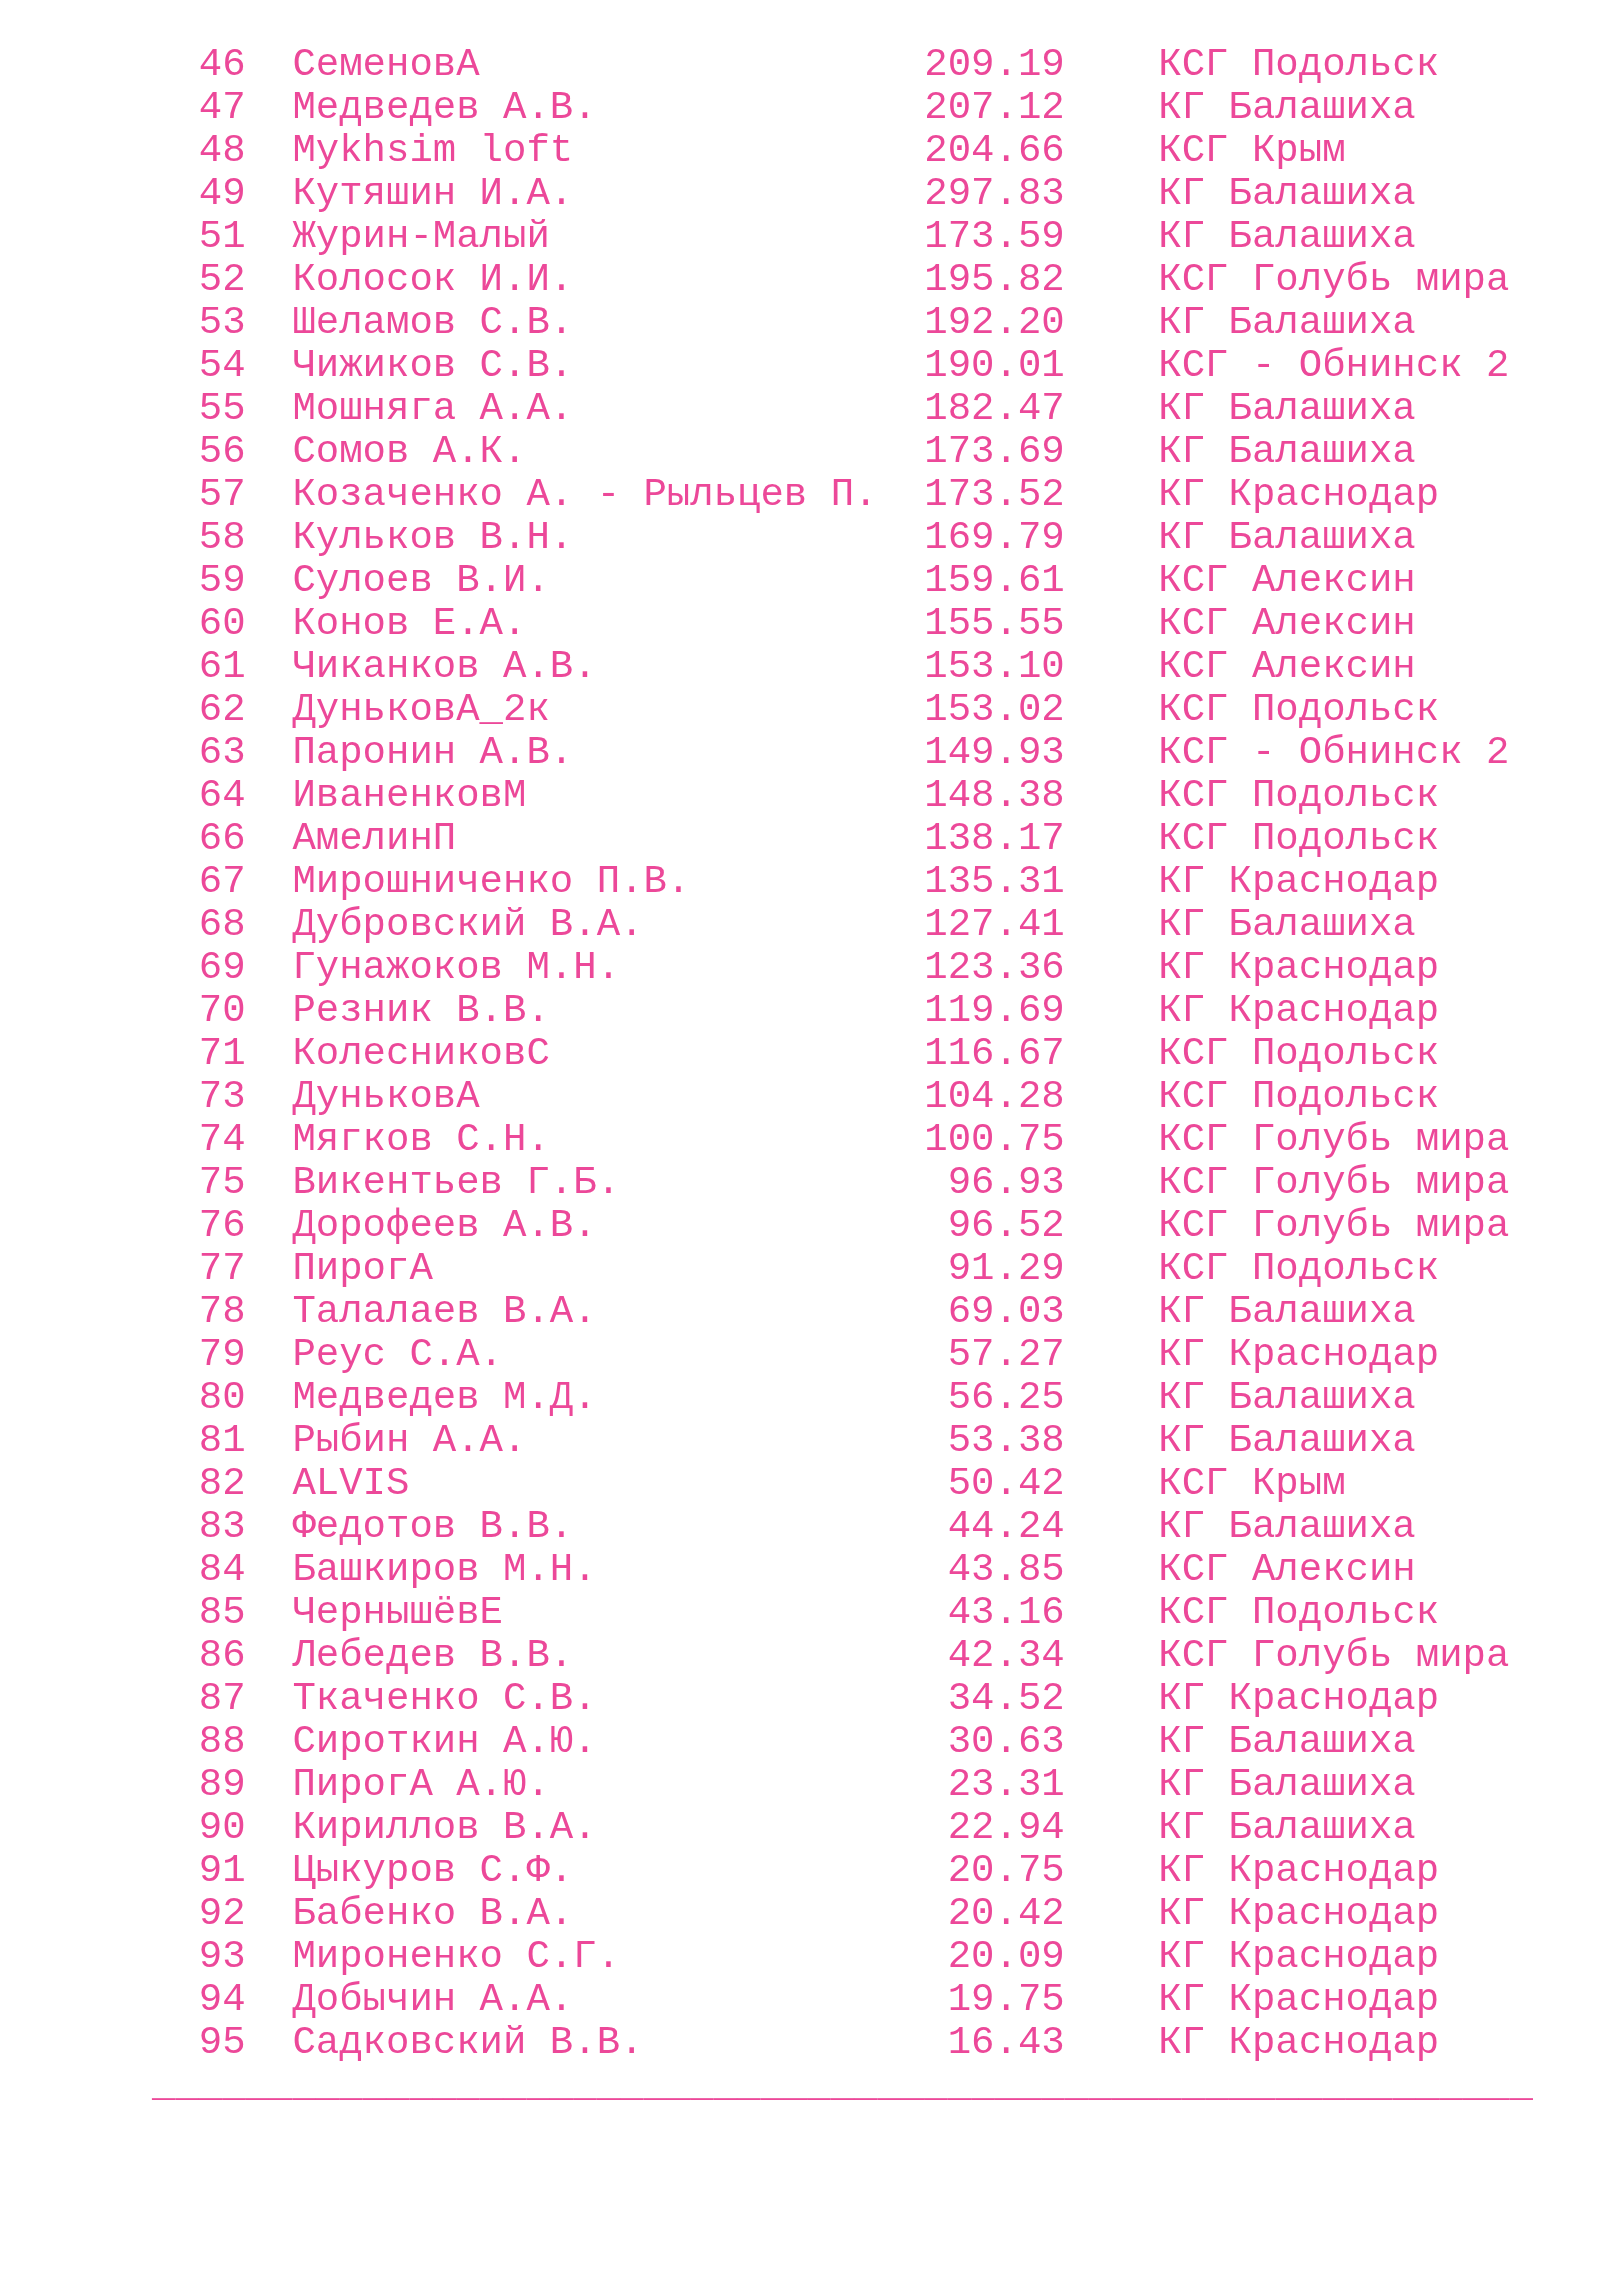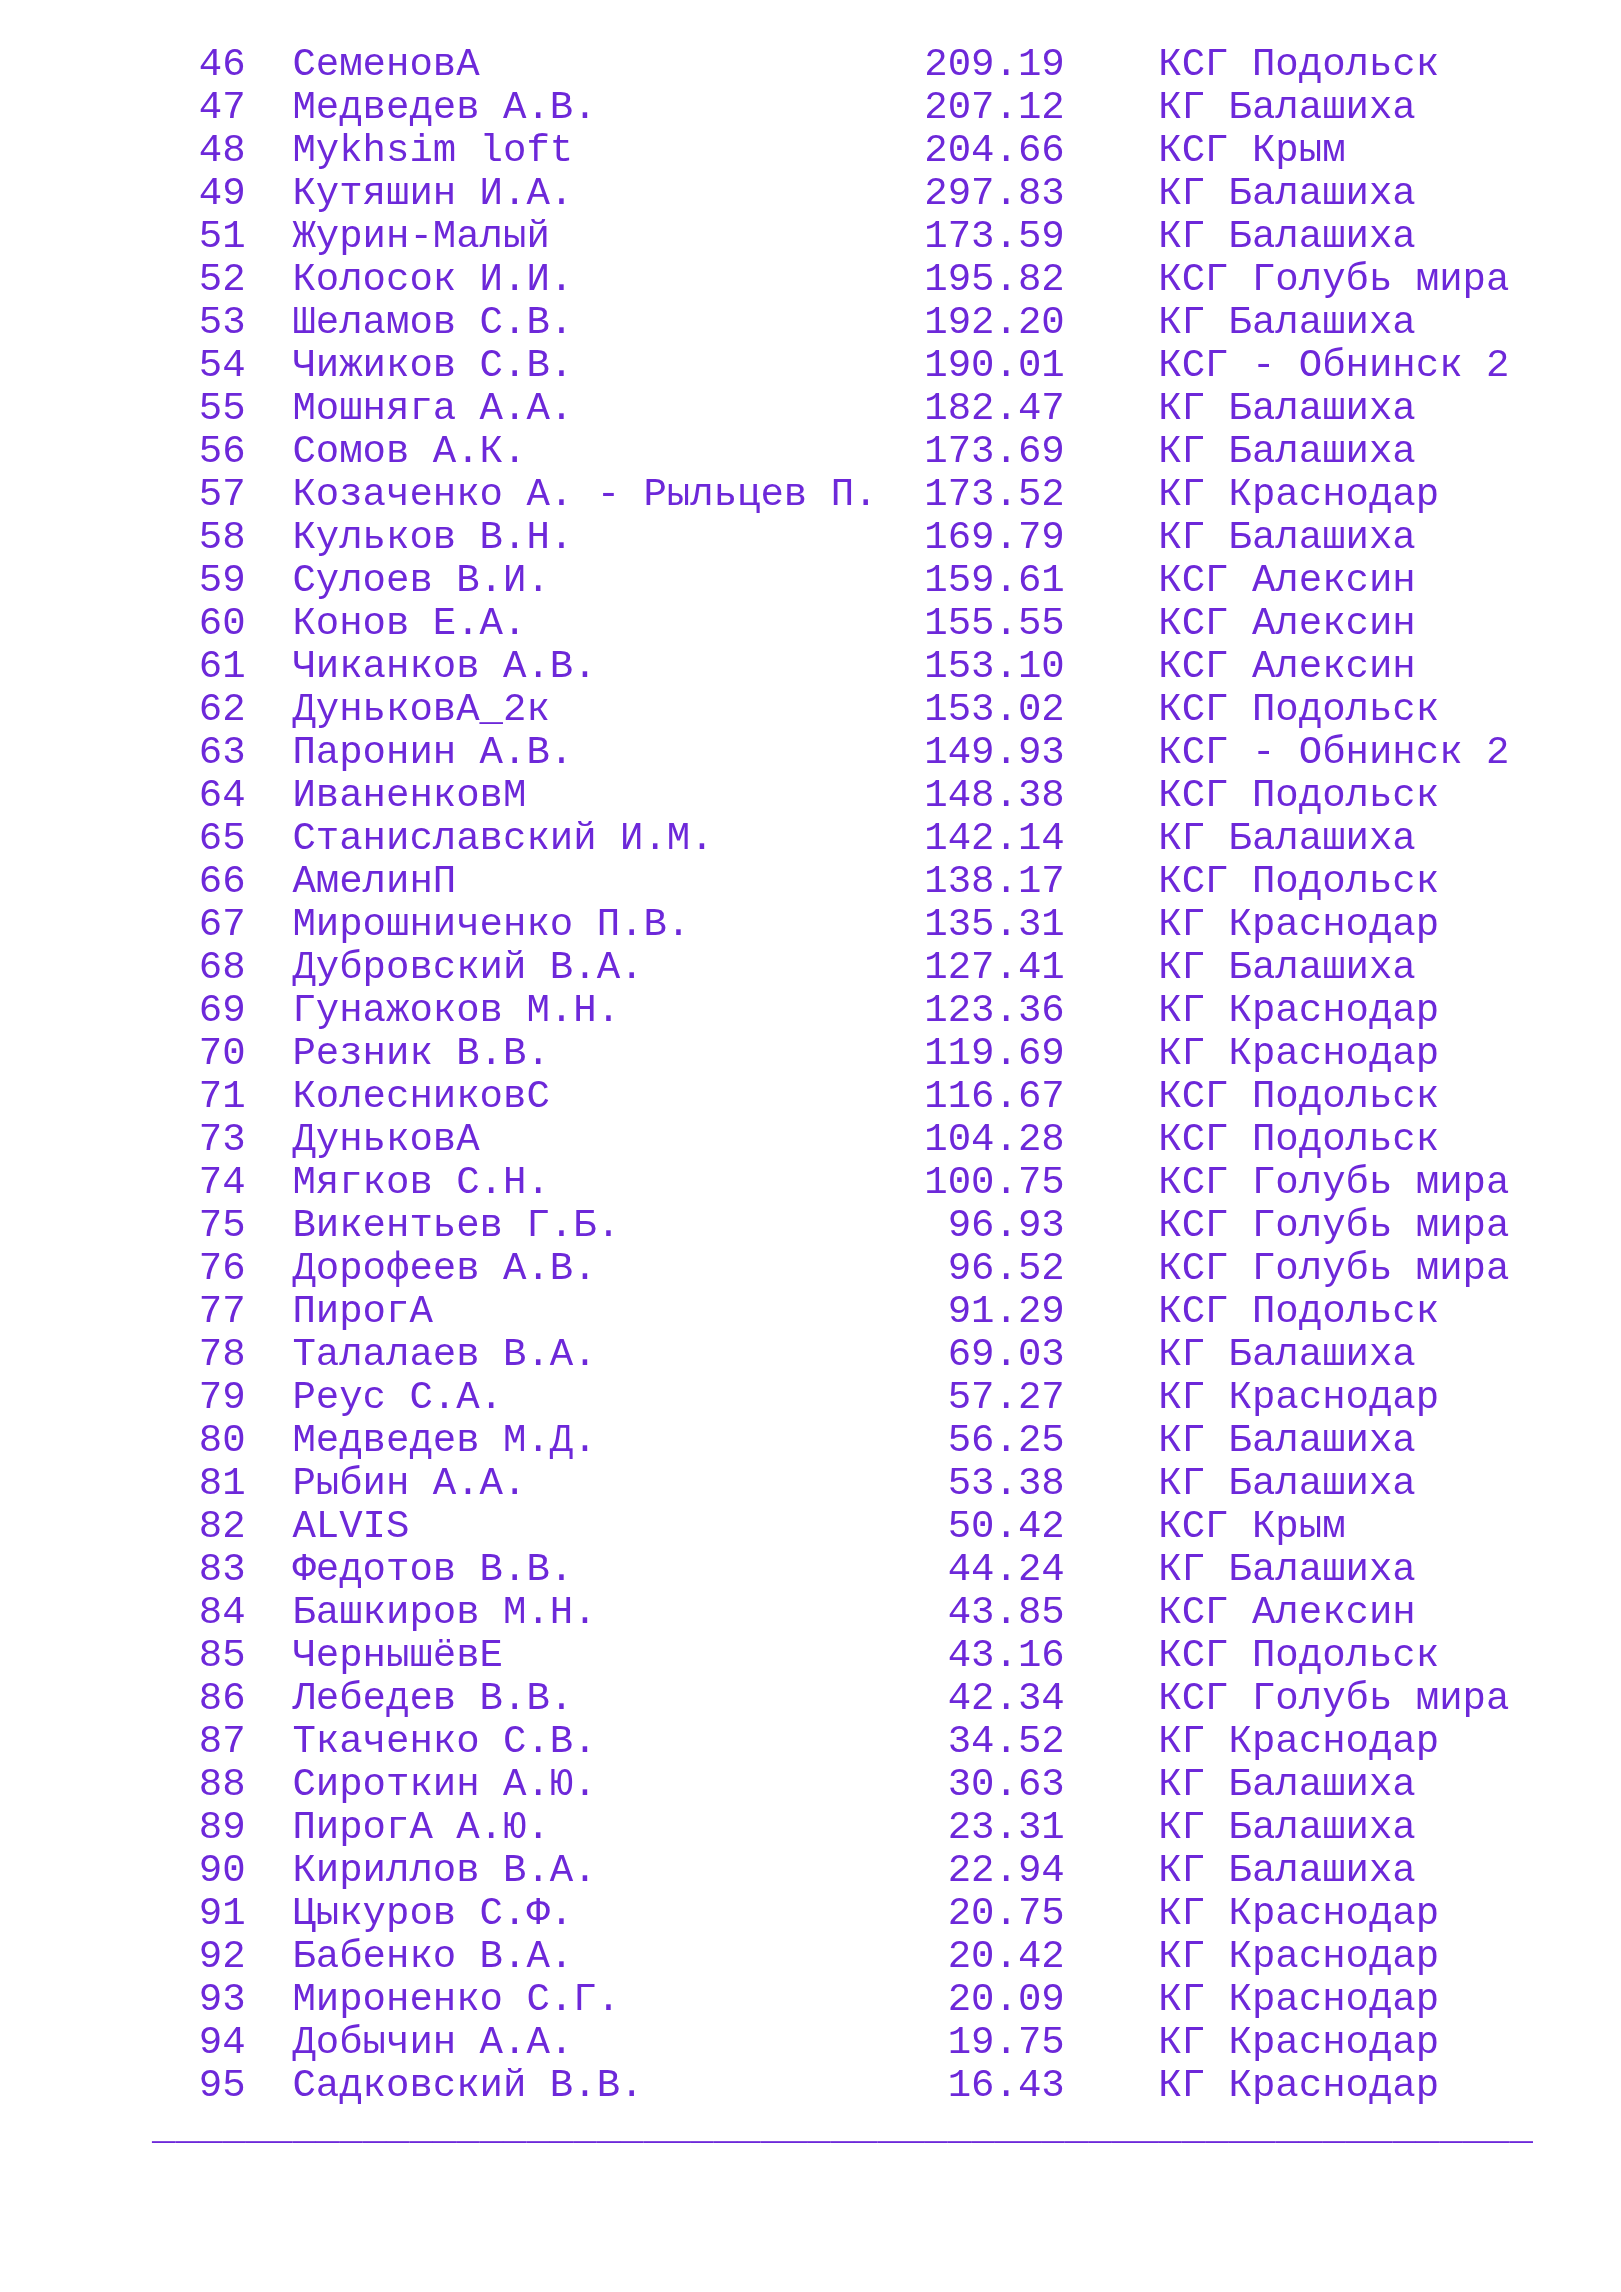"46 СеменовА 209.19 КСГ Подольск" .page { color: #6d28d9 -> #ec4899 }
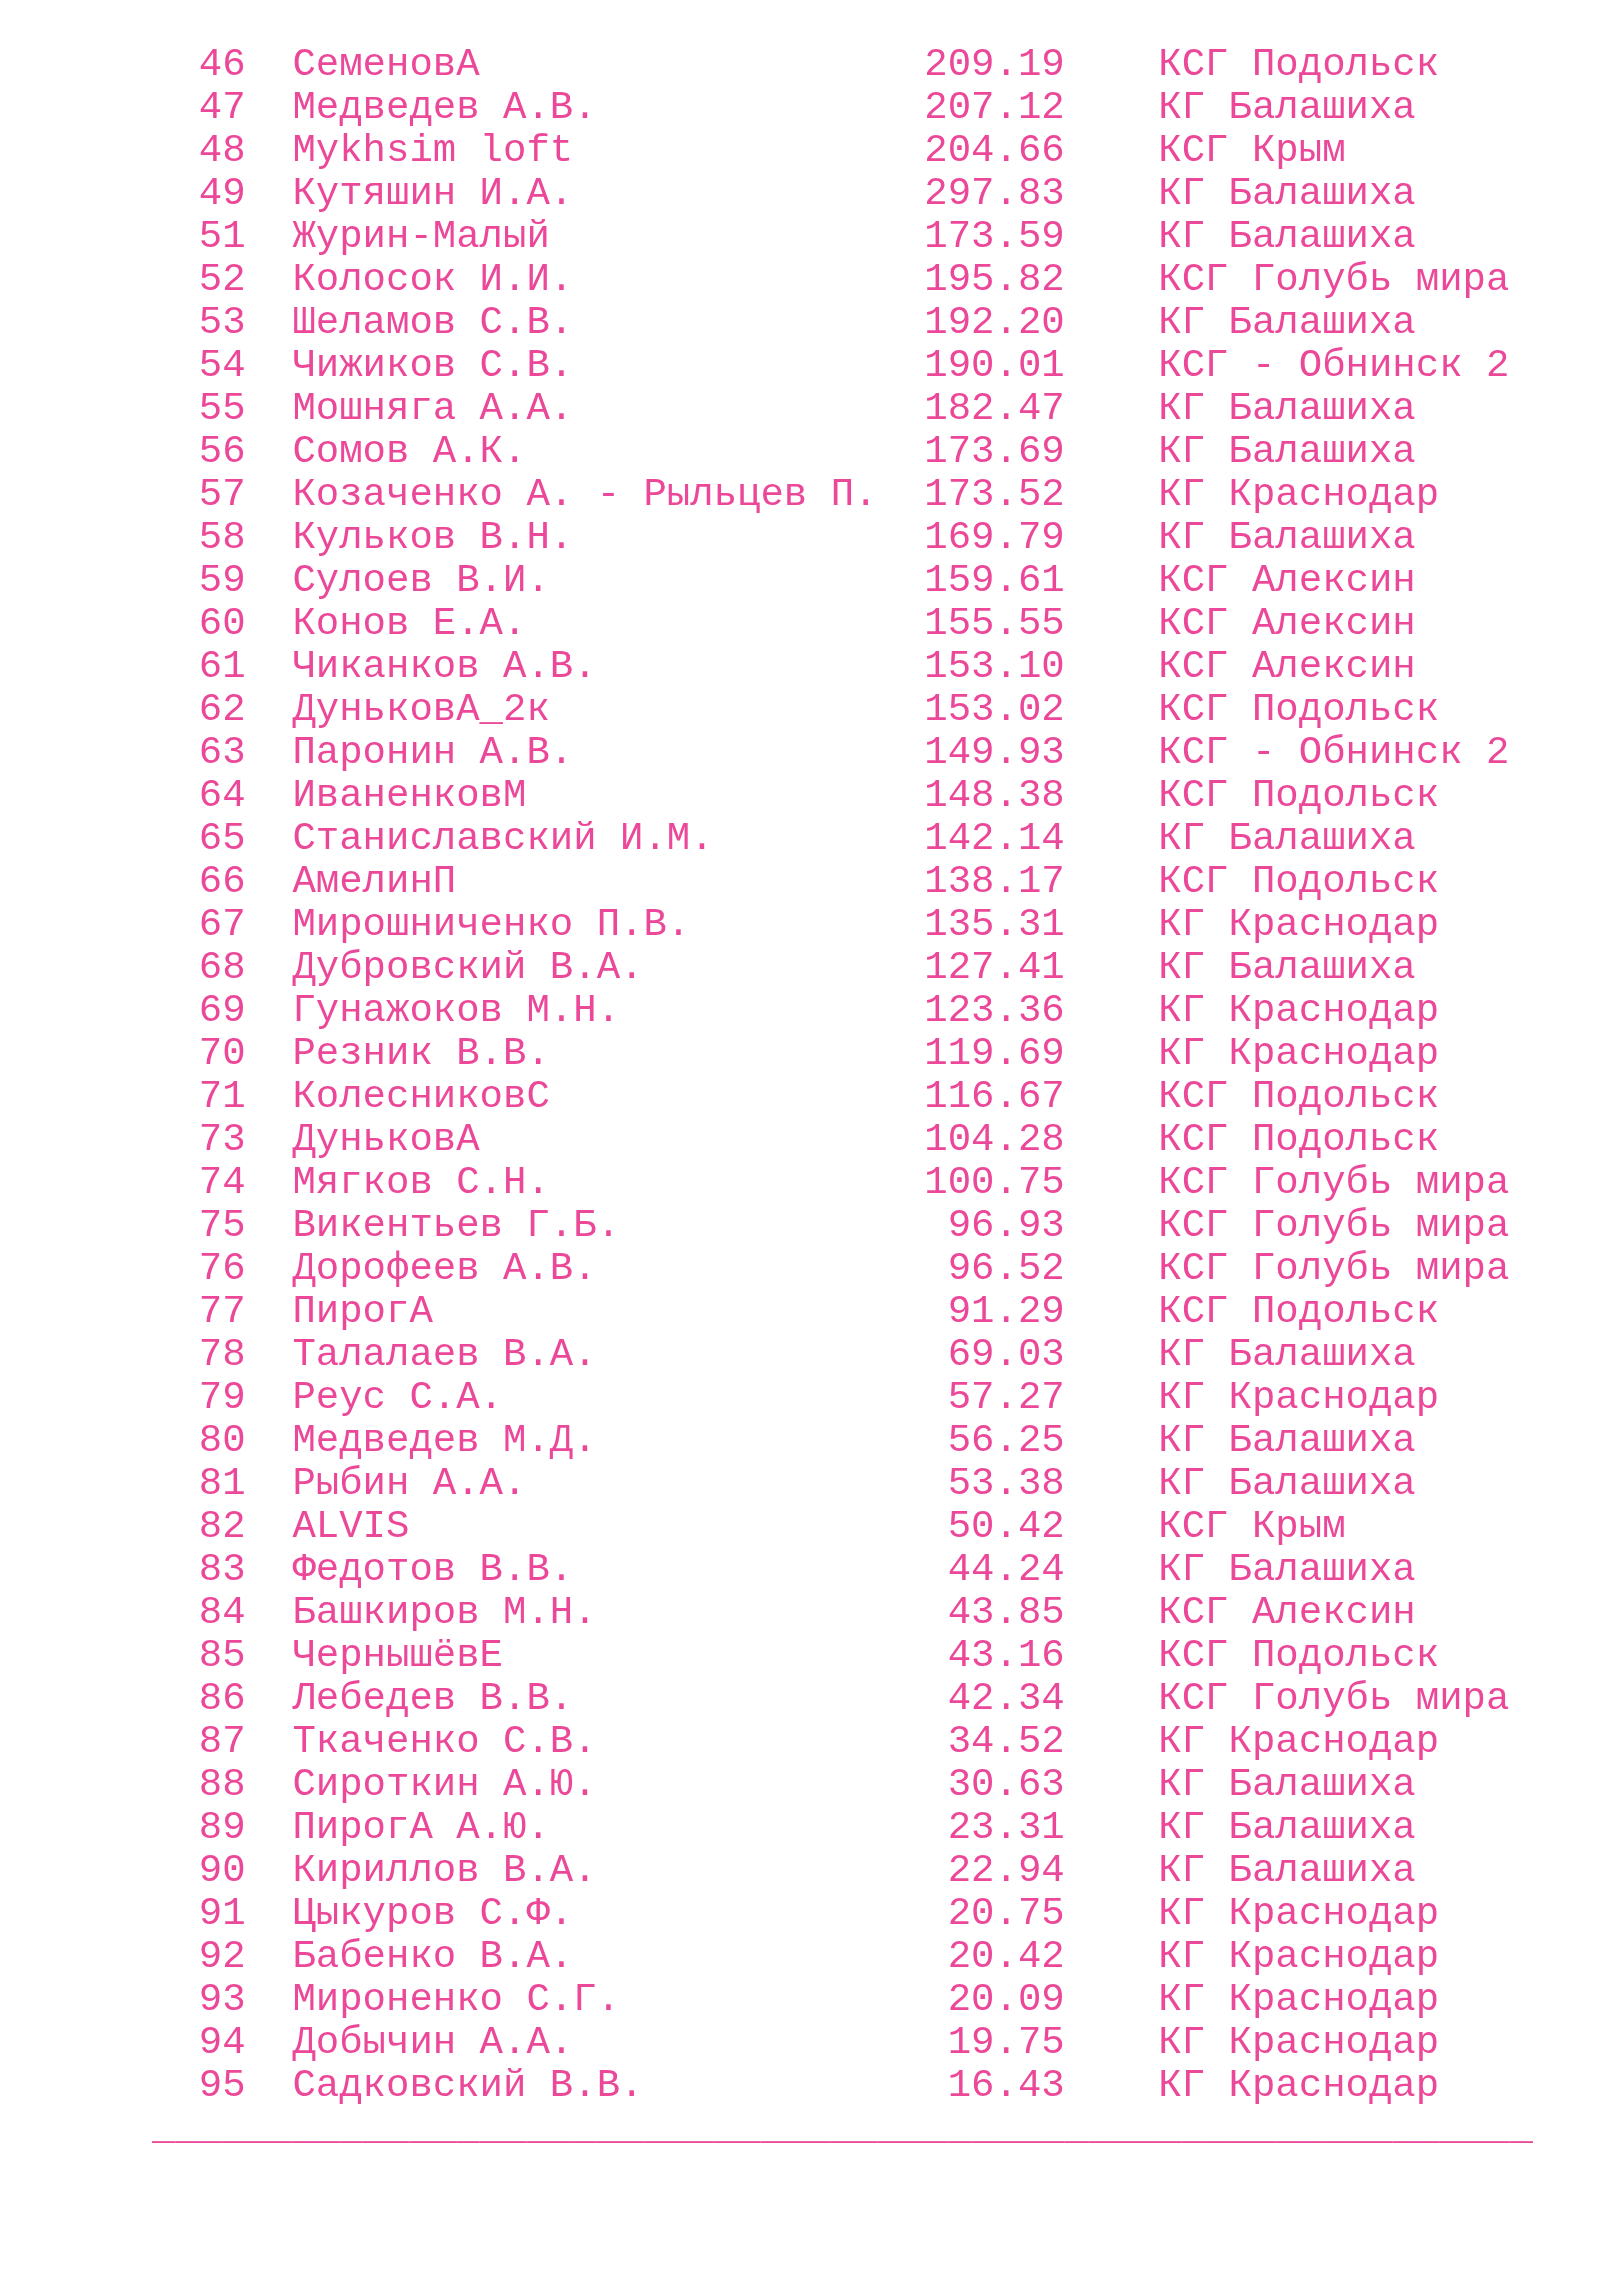"65 Станиславский И.М. 142.14 КГ" div.row { html: <div><span>65</span><span>Станиславский И.М.</span><span>142.14</span><span>КГ Балашиха</span></div> -> none }
